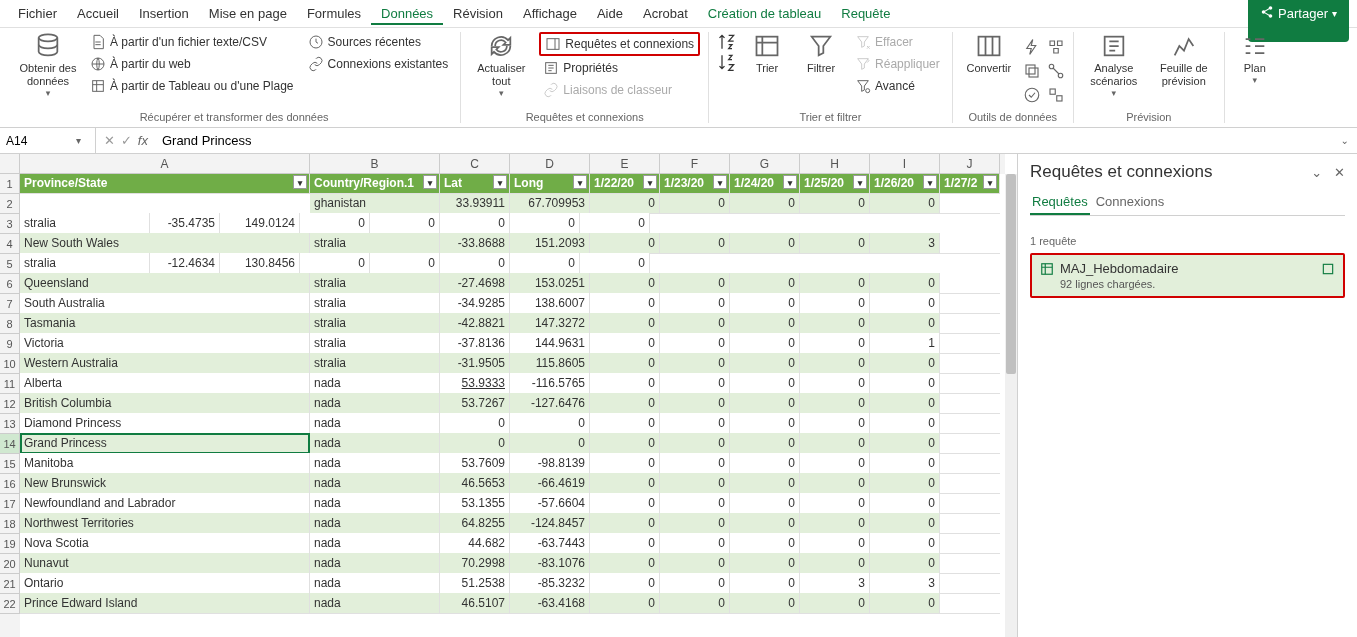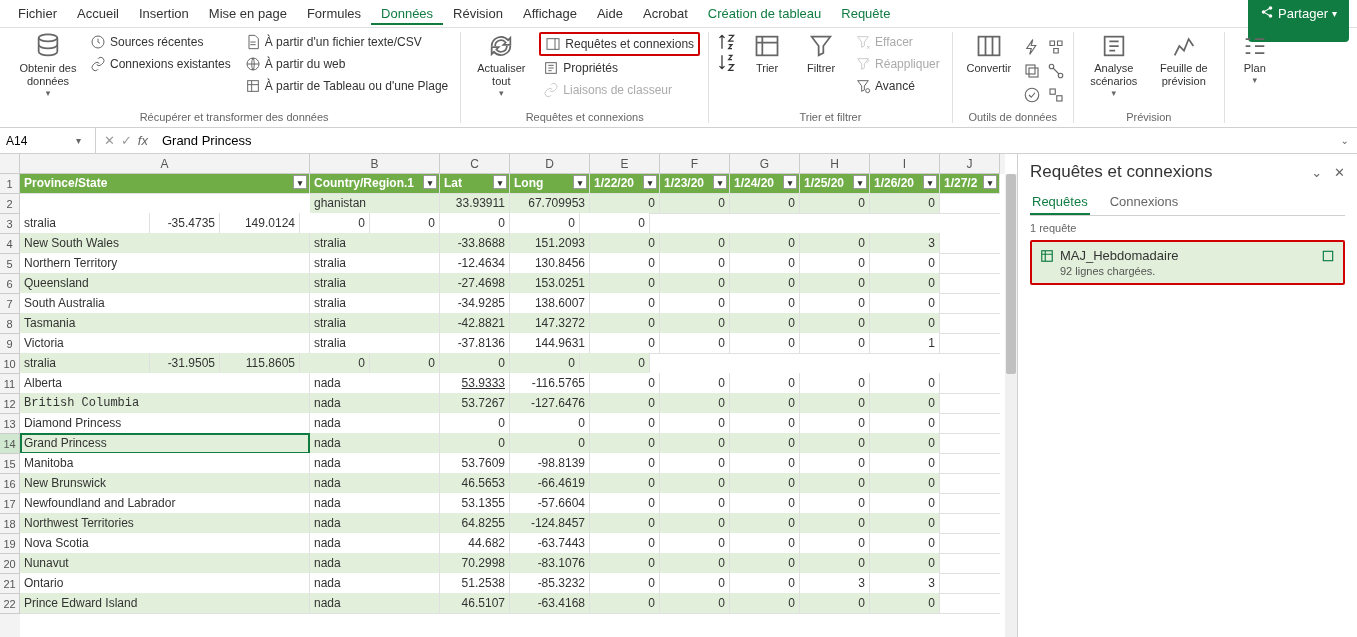"Sources récentes" div.ribbon-col { order: before "À partir d'un fichier texte/CSV" -> after "À partir d'un fichier texte/CSV" }
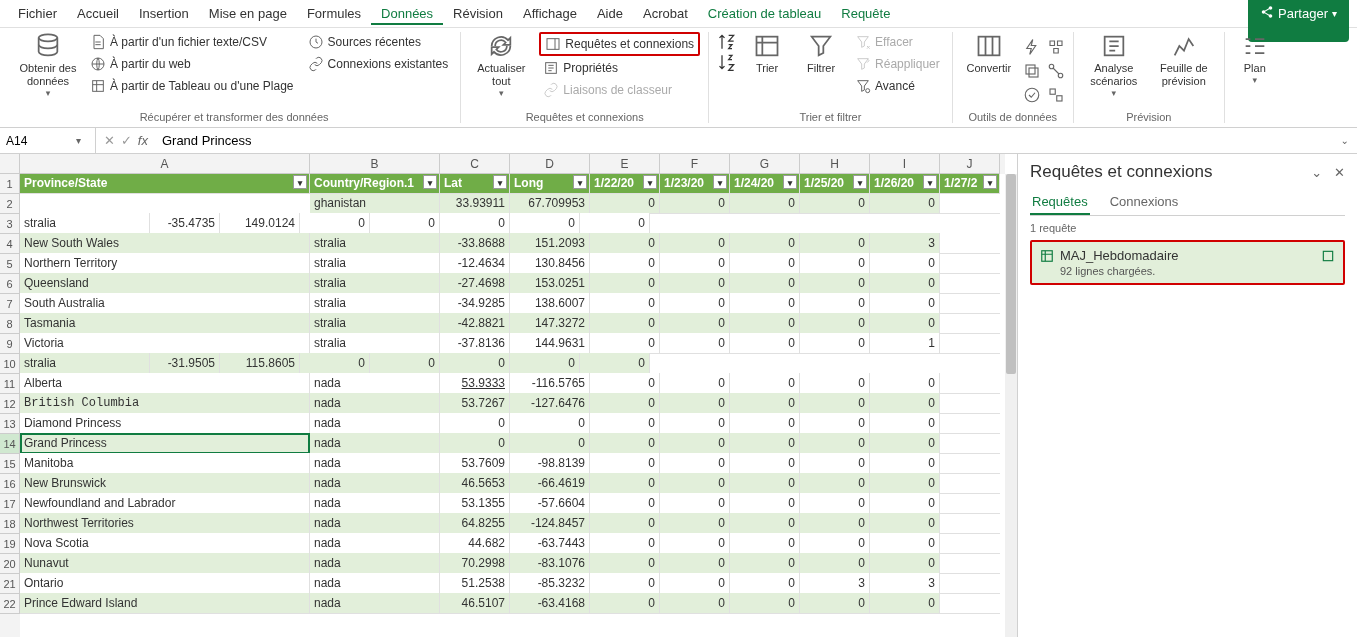"Requêtes" .side-tabs { gap: 18px -> 4px; margin-bottom: 6px -> 19px }
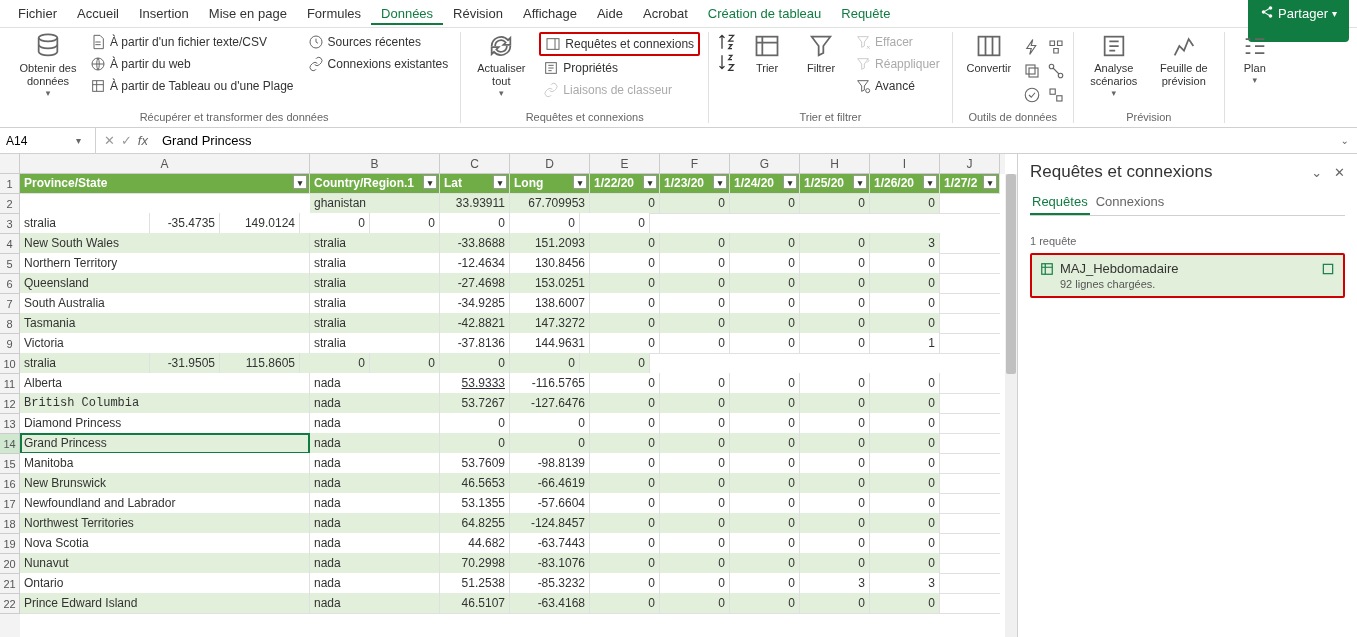"Northern Territory" div.grid-cell { html: <div>Northern Territory</div> -> none }
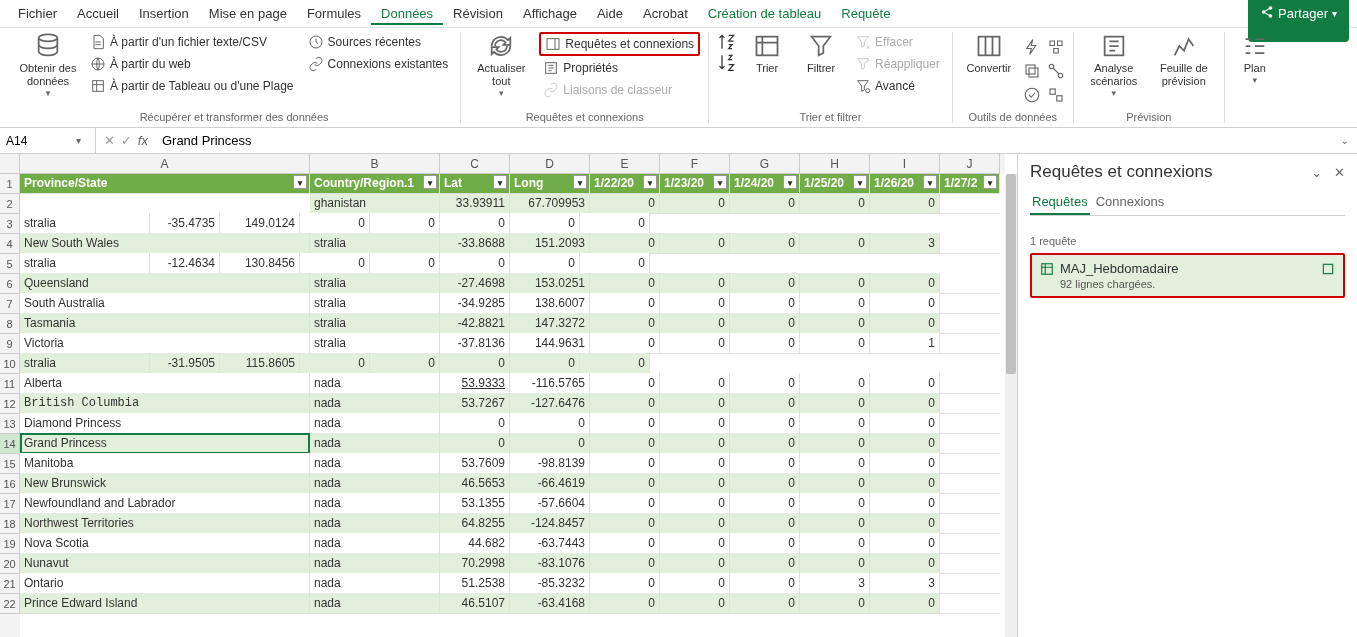"Western Australia" div.grid-cell { html: none -> <div>Western Australia</div> }
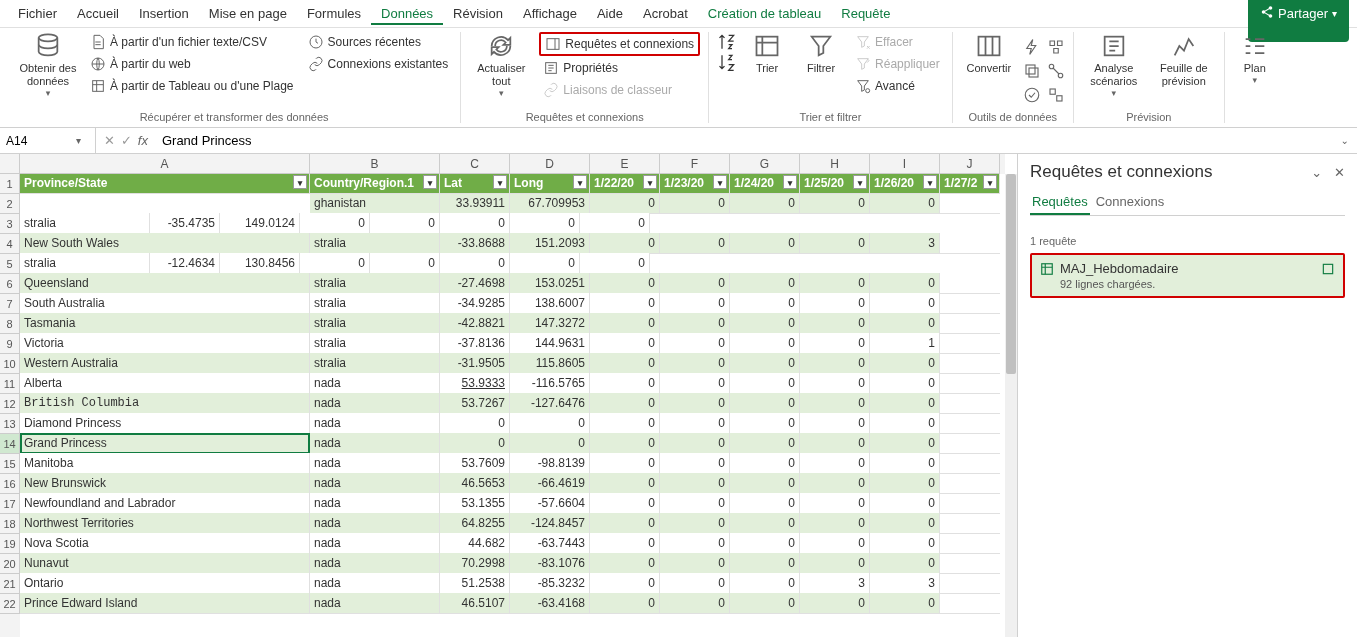"British Columbia" div.grid-cell { font-family: Liberation Mono, monospace -> none }
